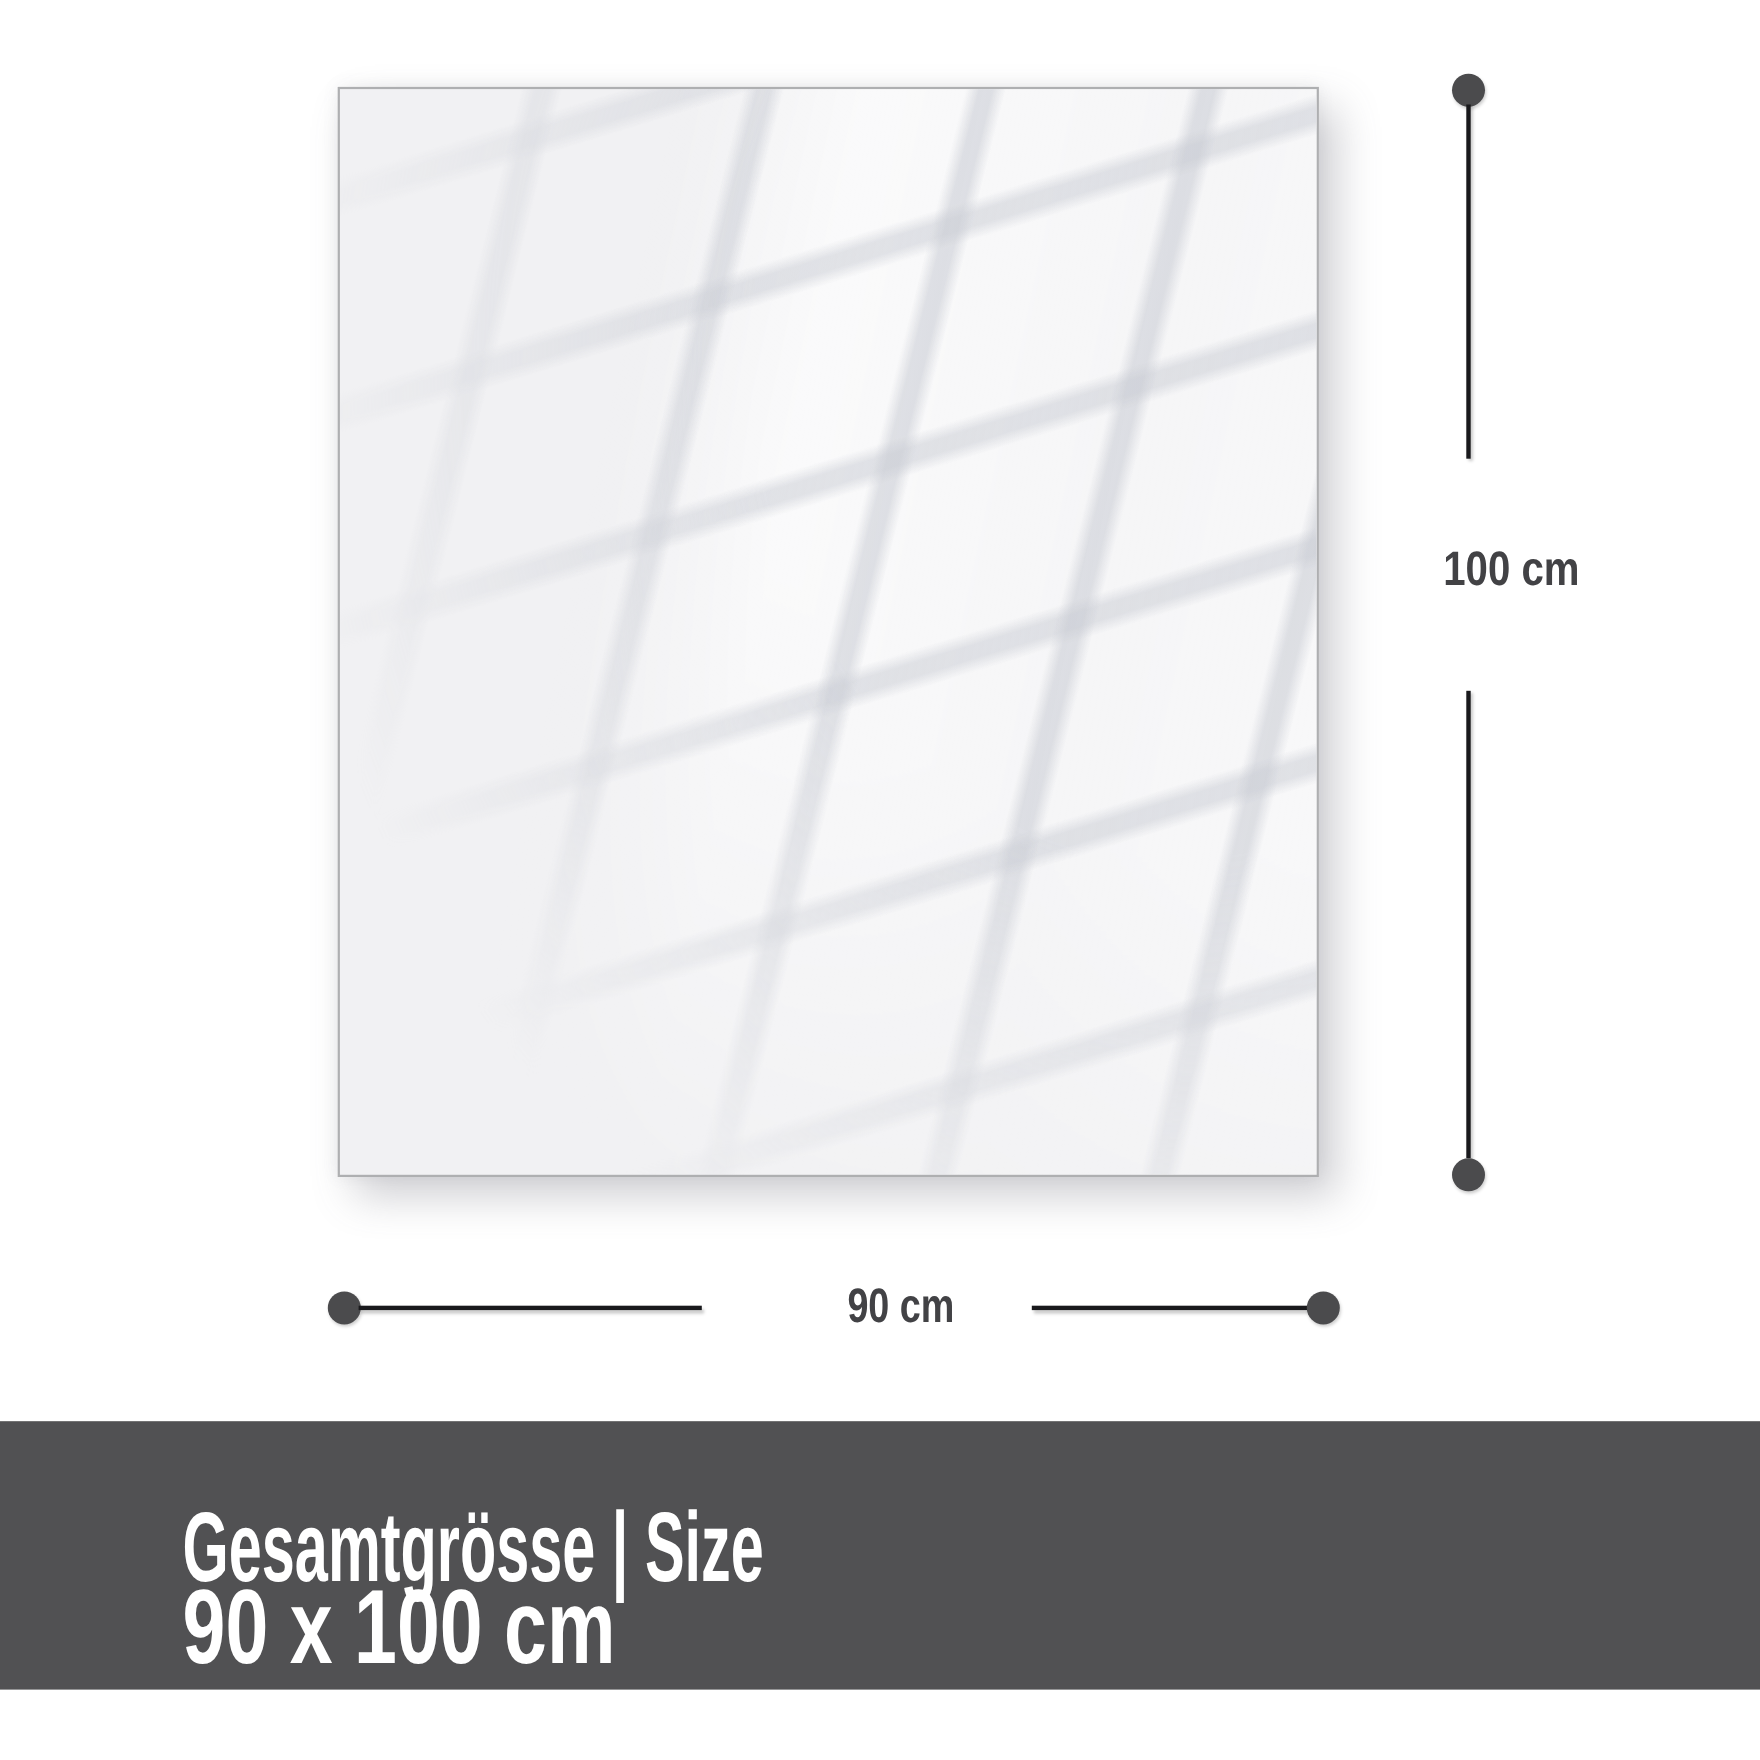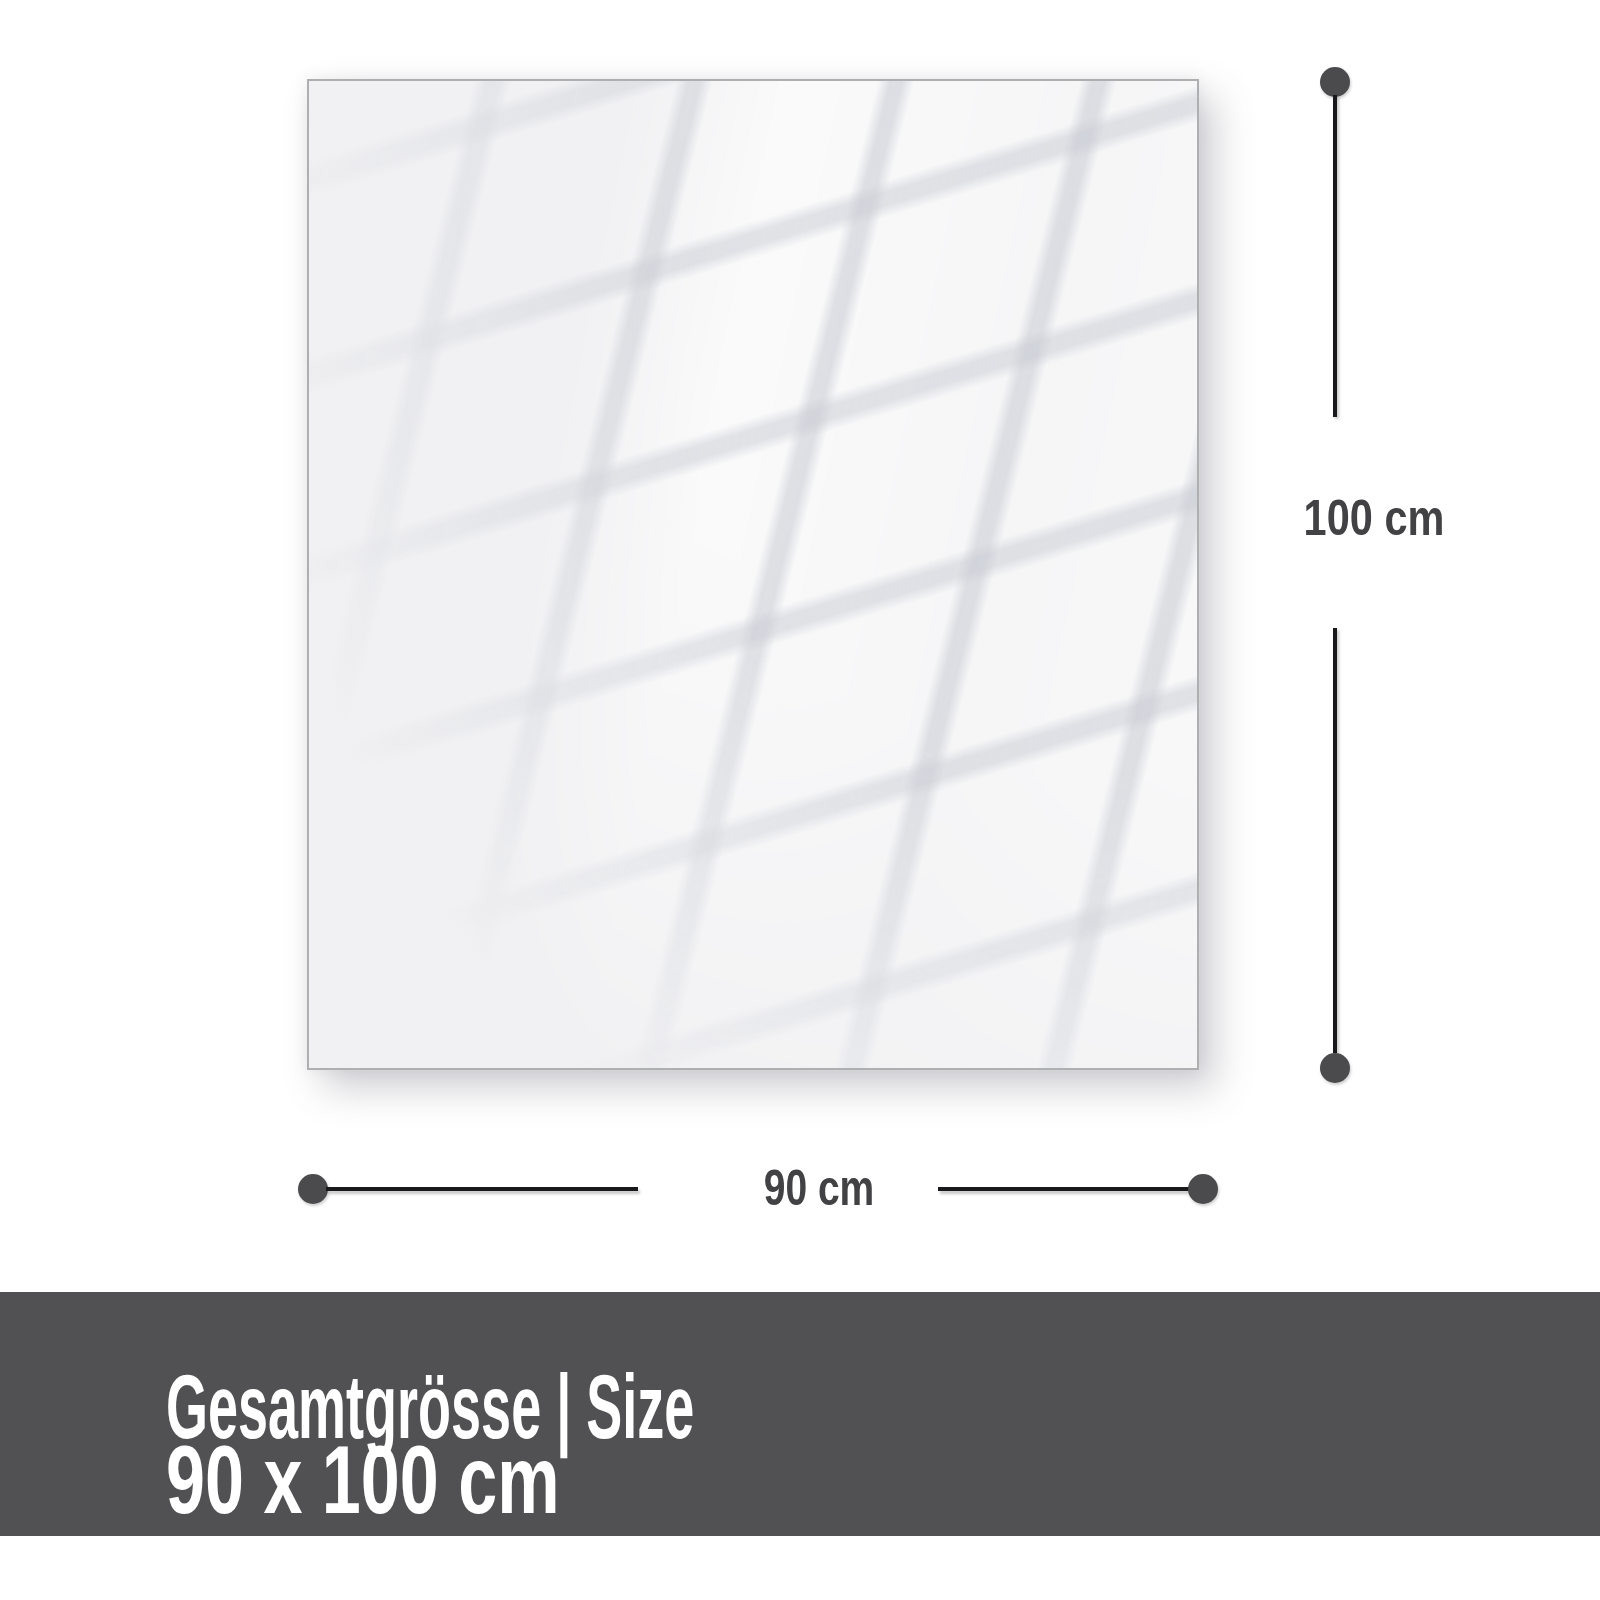"100 cm" .dim-label { font-size: 50px -> 44px }
